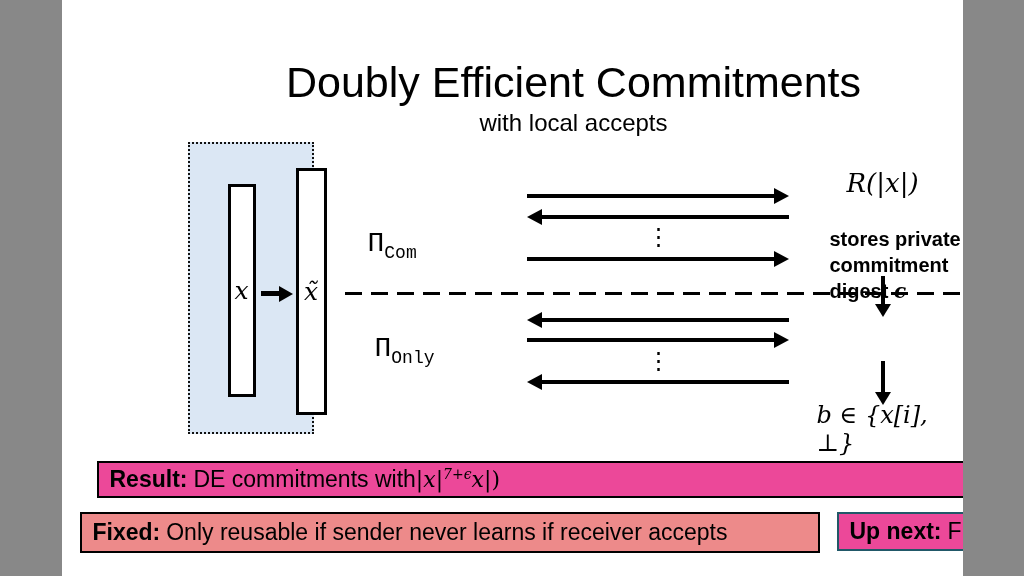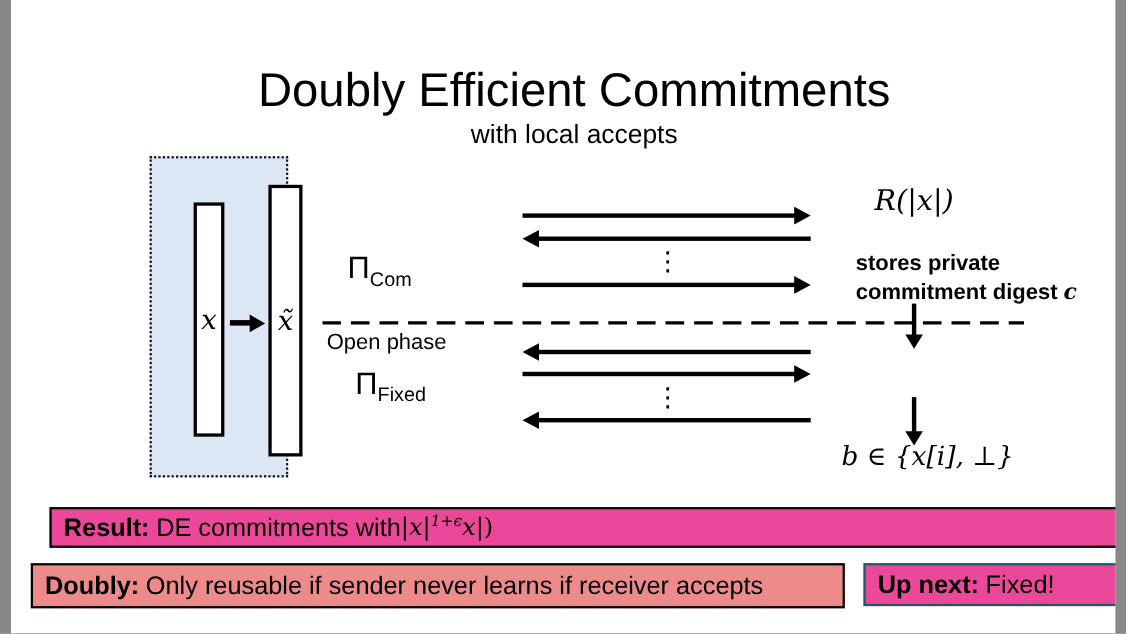"Doubly Efficient Commitments" .slide { width: 1004px -> 901px }
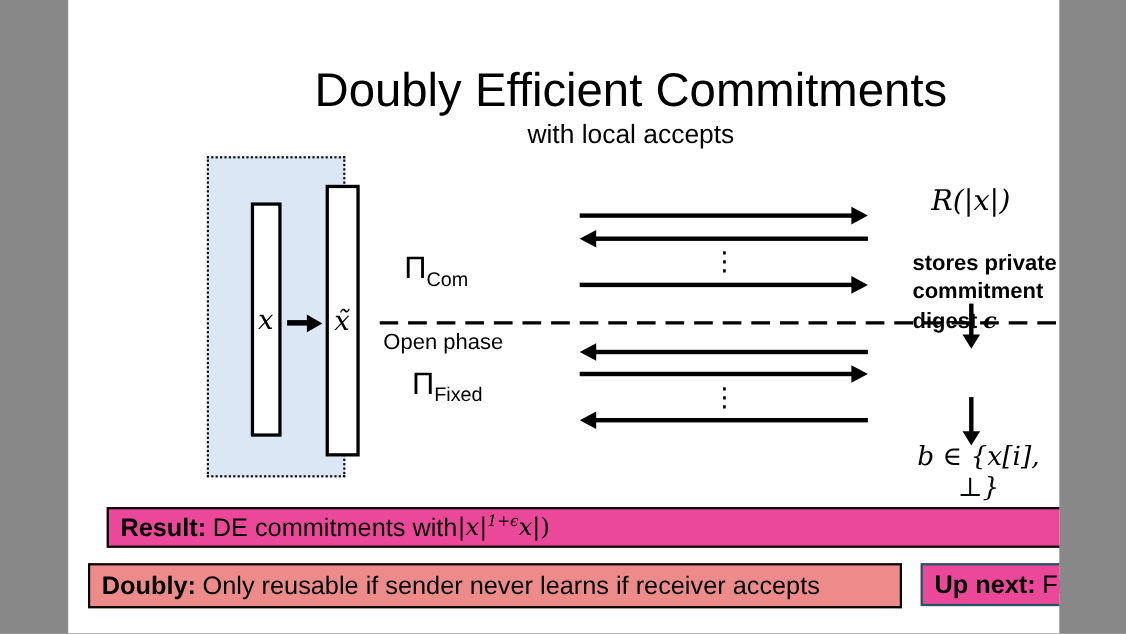"ΠCom" .pi-label { font-family: Liberation Sans, sans-serif -> Liberation Mono, monospace }
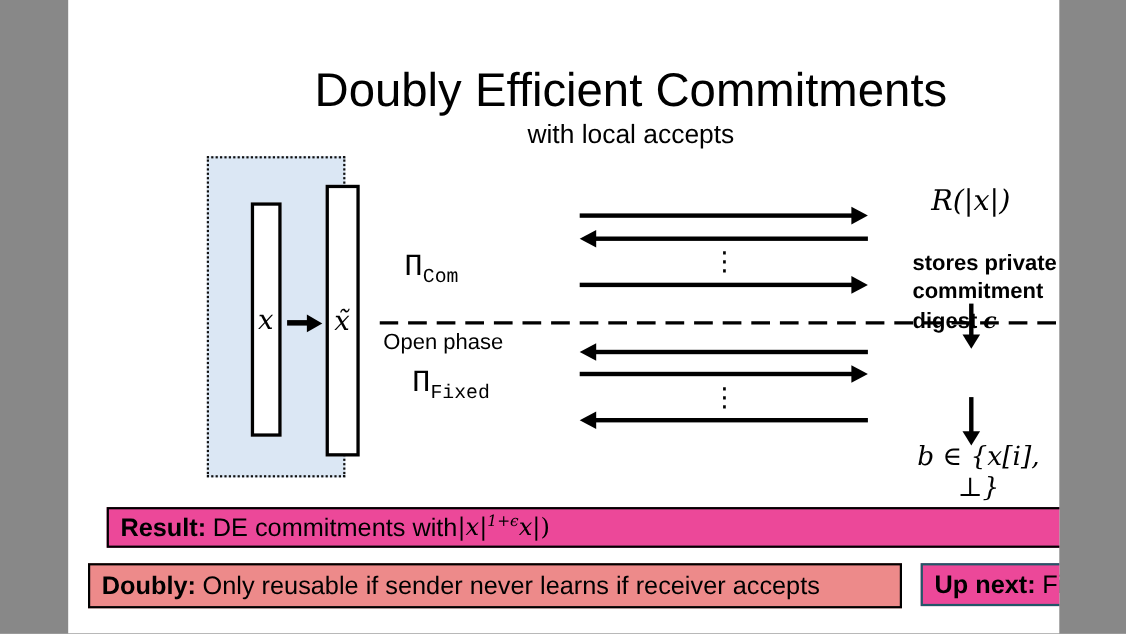"Open phase" div.abs { html: <div>Open phase</div> -> none }
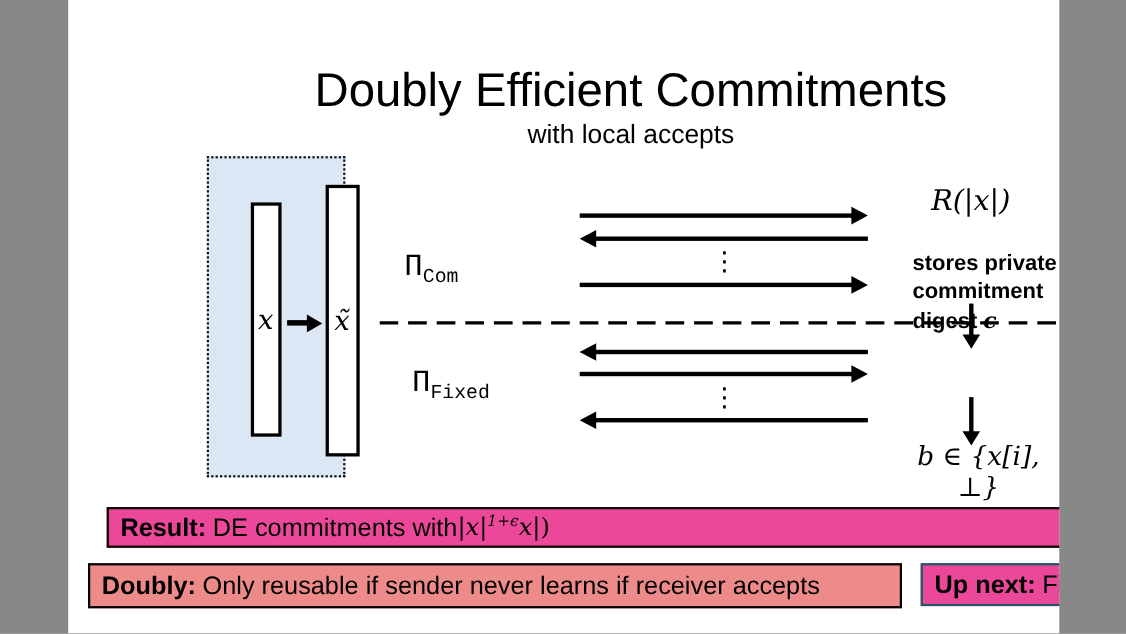"Fixed" sub { text: Fixed -> Only }
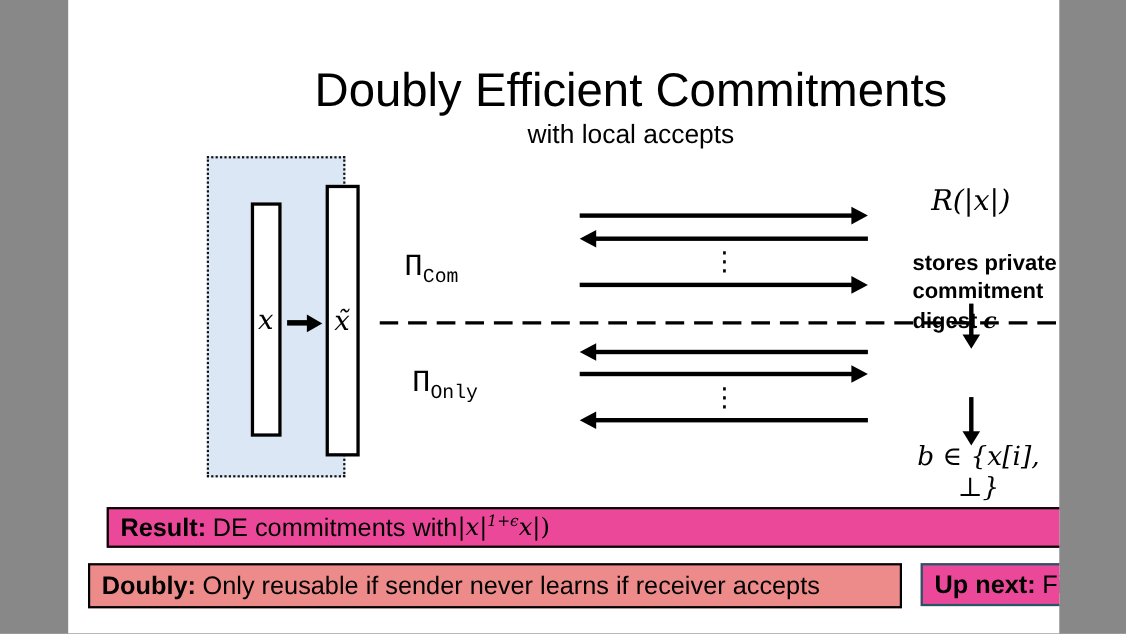"b ∈ {x[i], ⊥}" .b-out { text-align: center -> none }
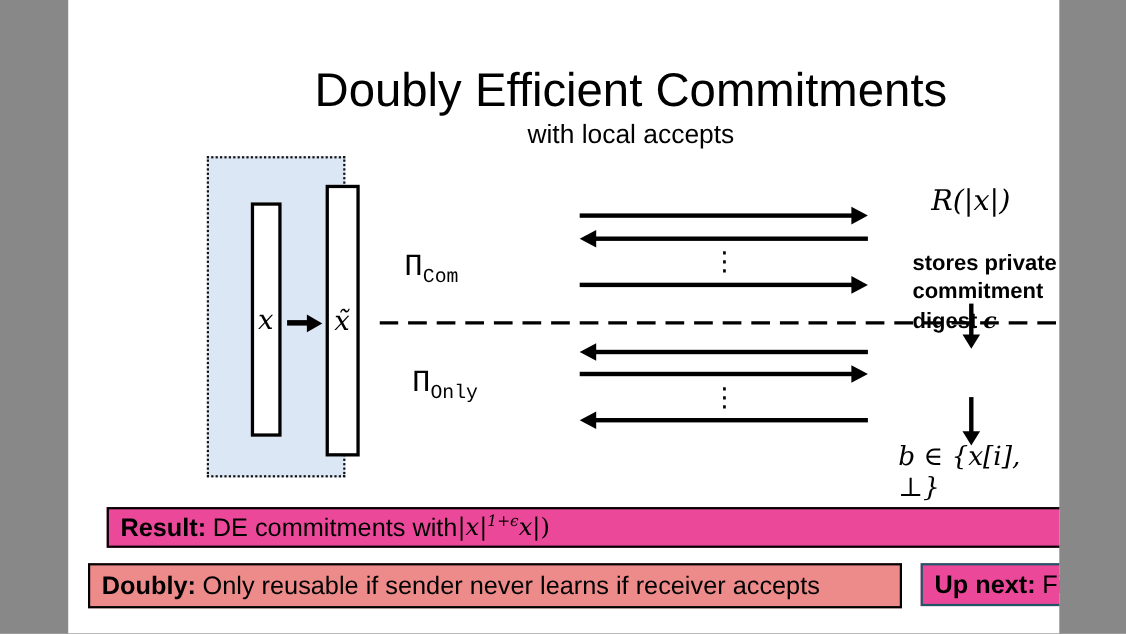"1+ϵ" sup { text: 1+ϵ -> 7+ϵ }
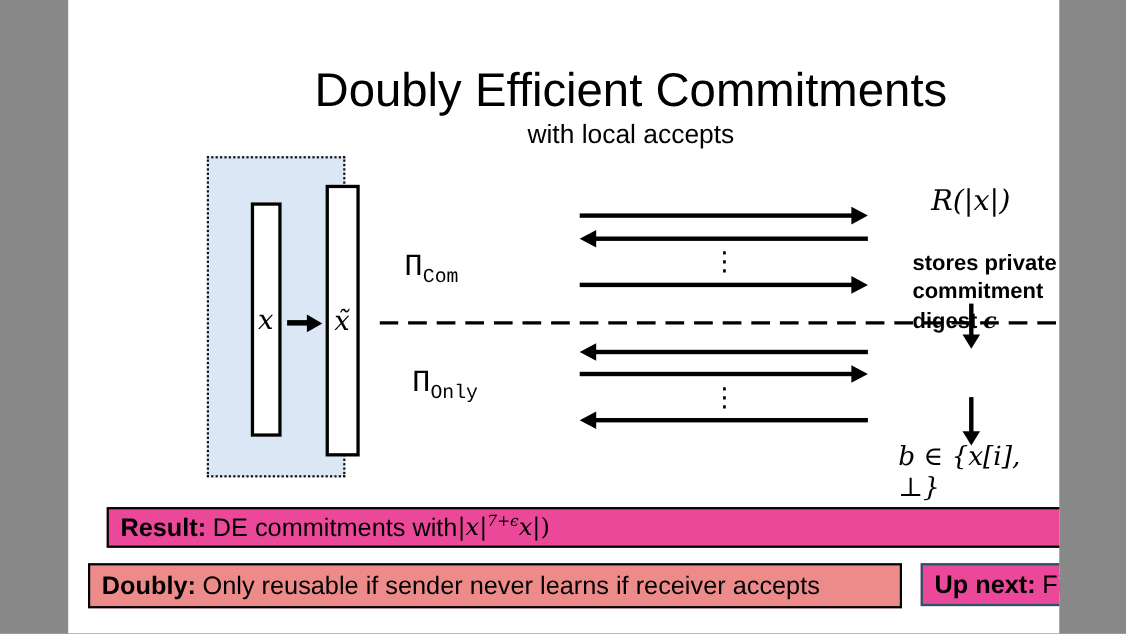"Doubly:" b { text: Doubly -> Fixed }
